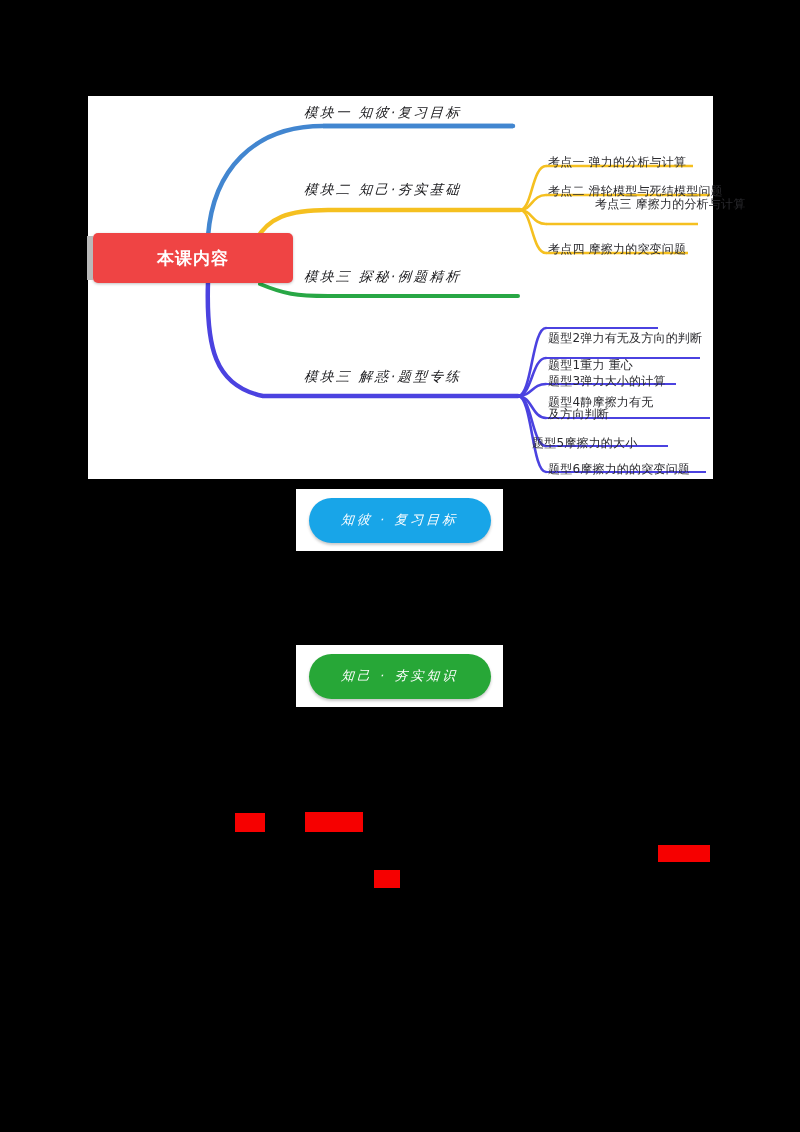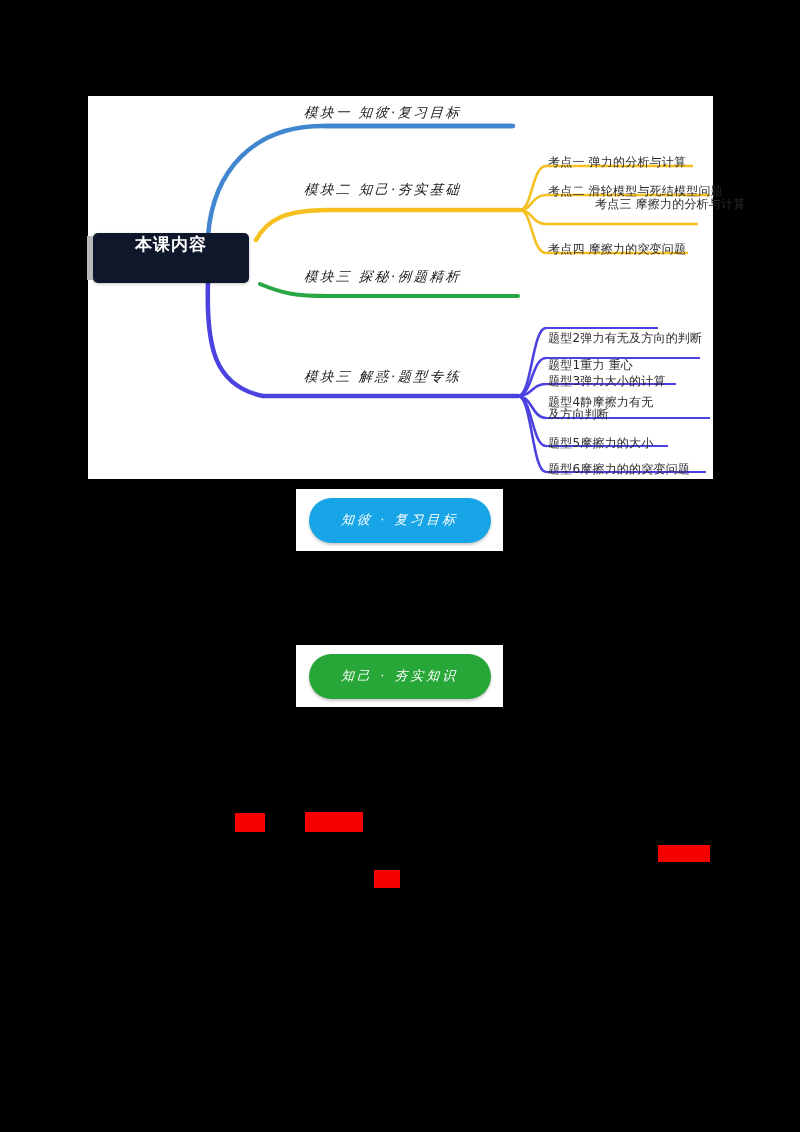"本课内容" #central-node { align-items: flex-start -> center; background: #0f172a -> #ef4444; width: 156px -> 200px }
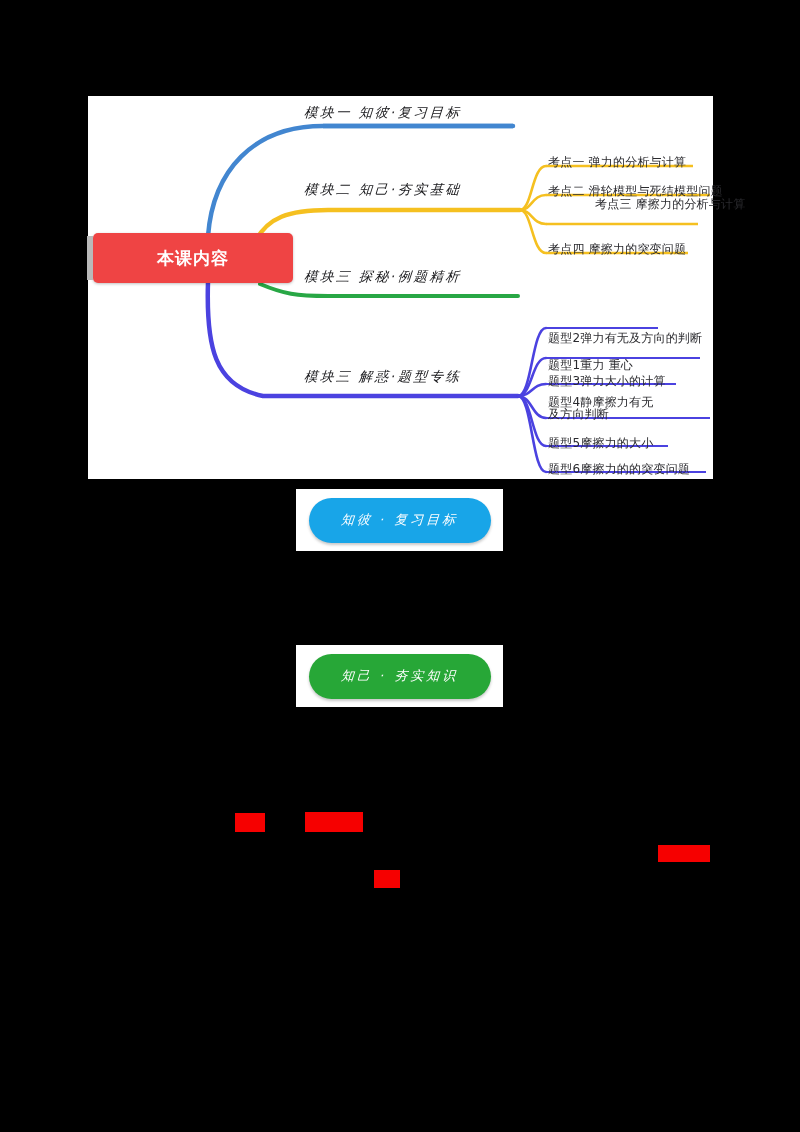"题型5摩擦力的大小" div.leaf-label { left: 460px -> 444px }
